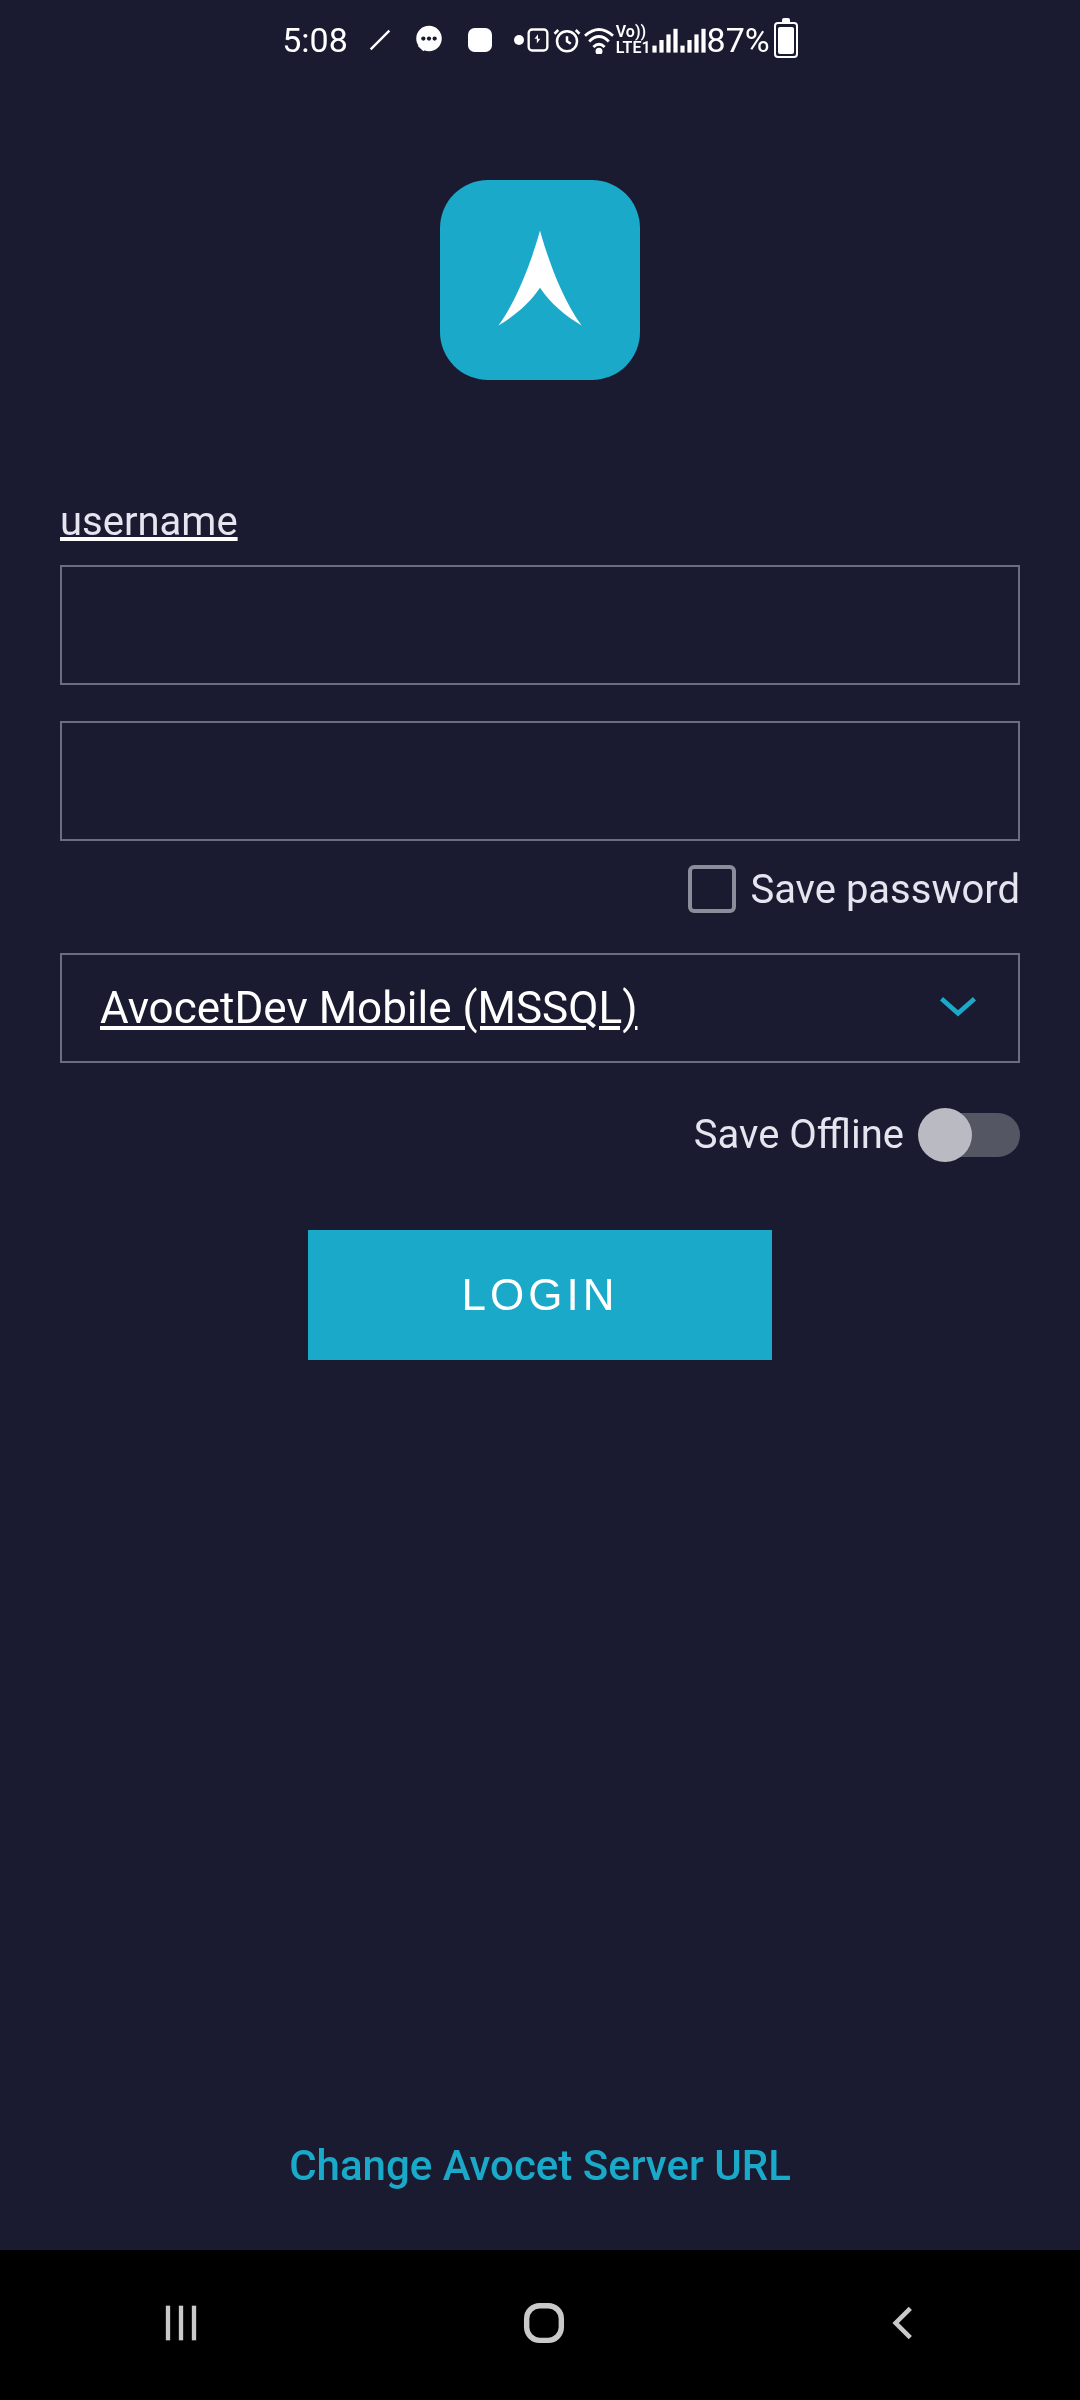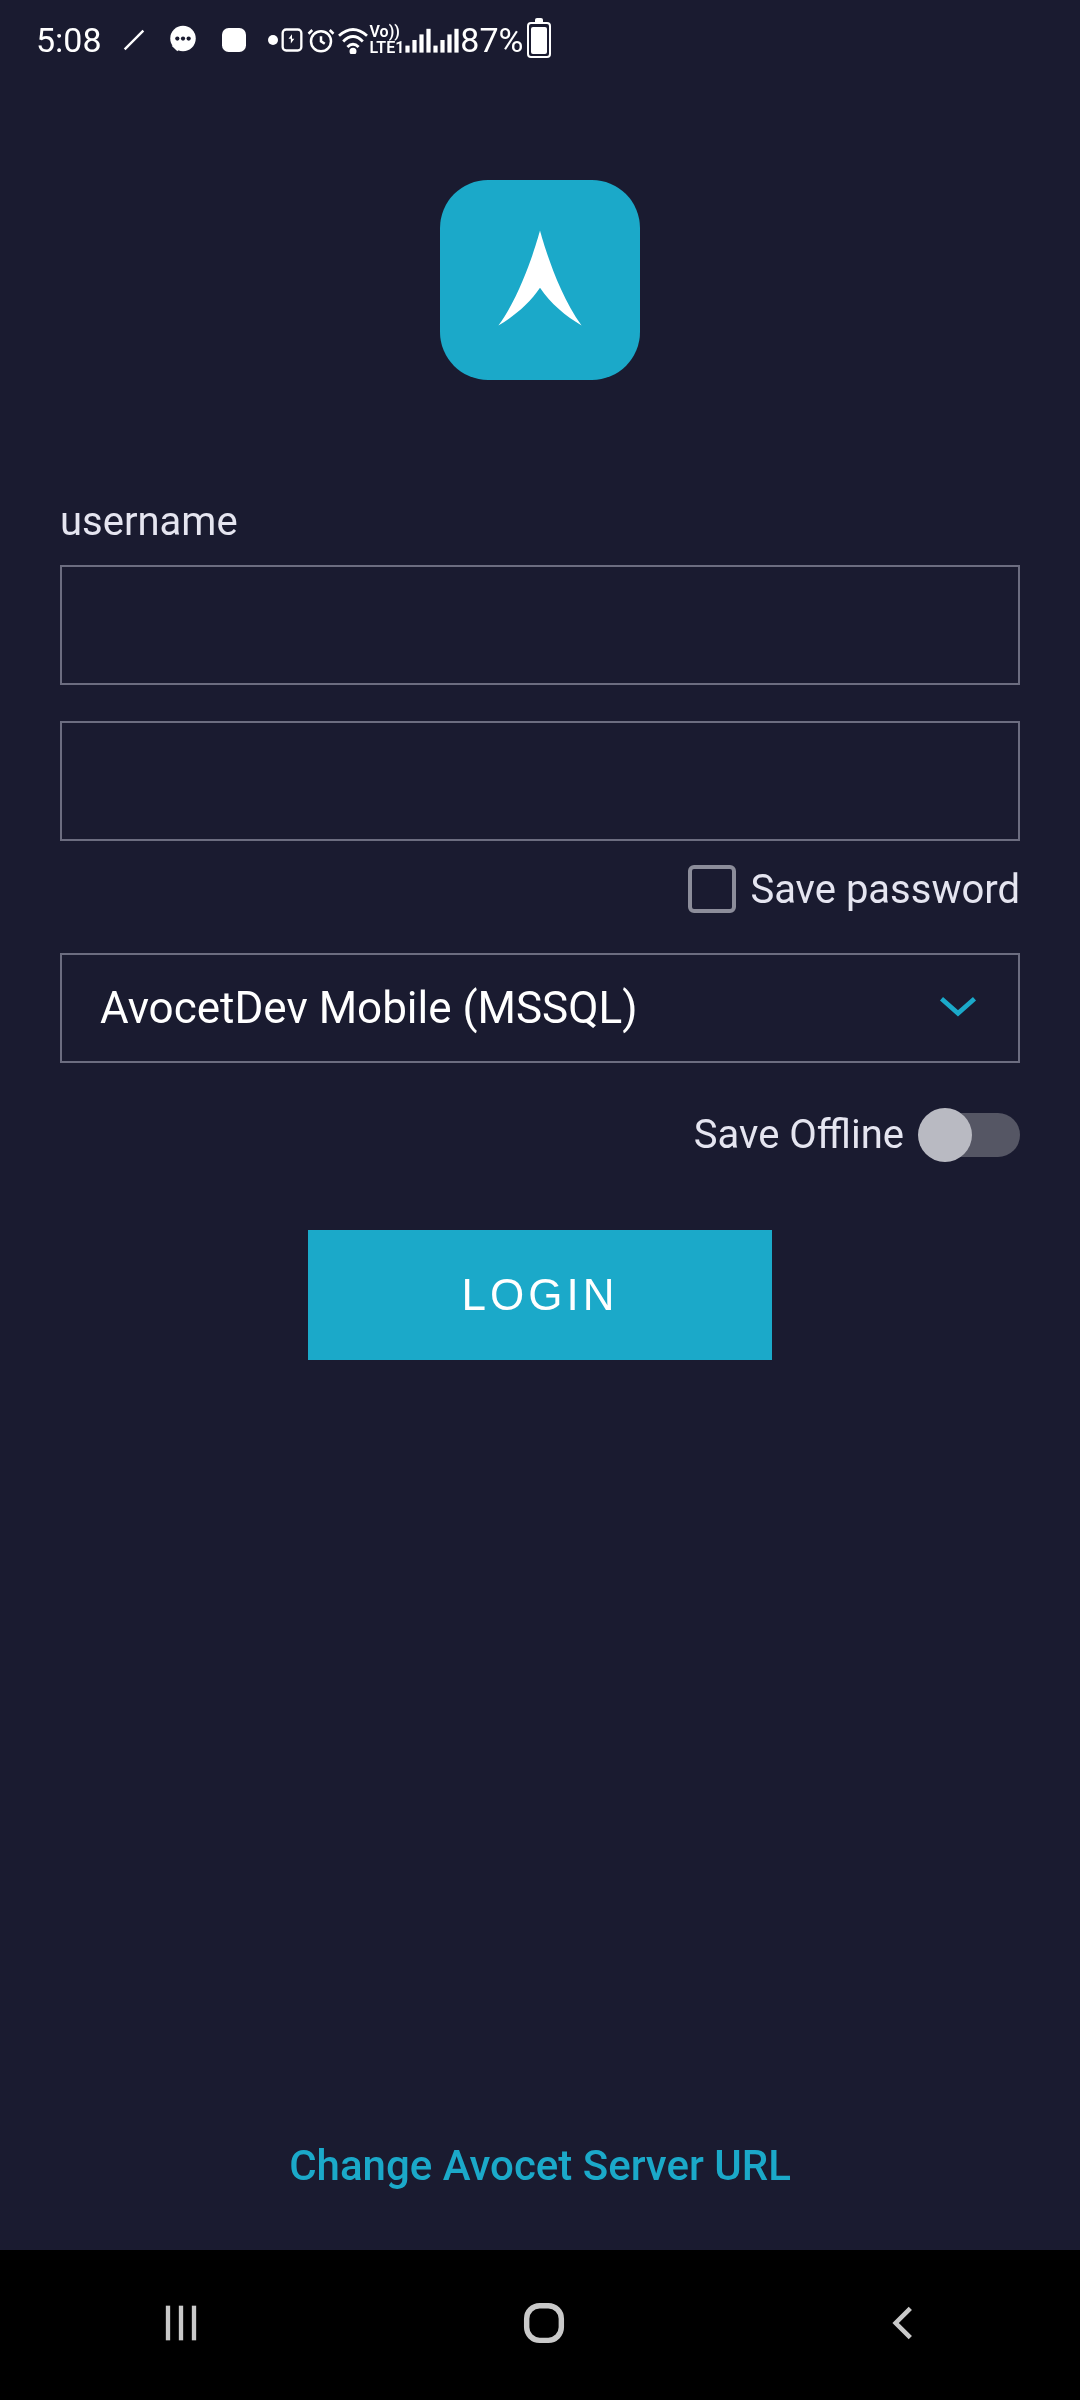"5:08" .status-bar { justify-content: flex-start -> center; padding: 0 36px -> 0 20px }
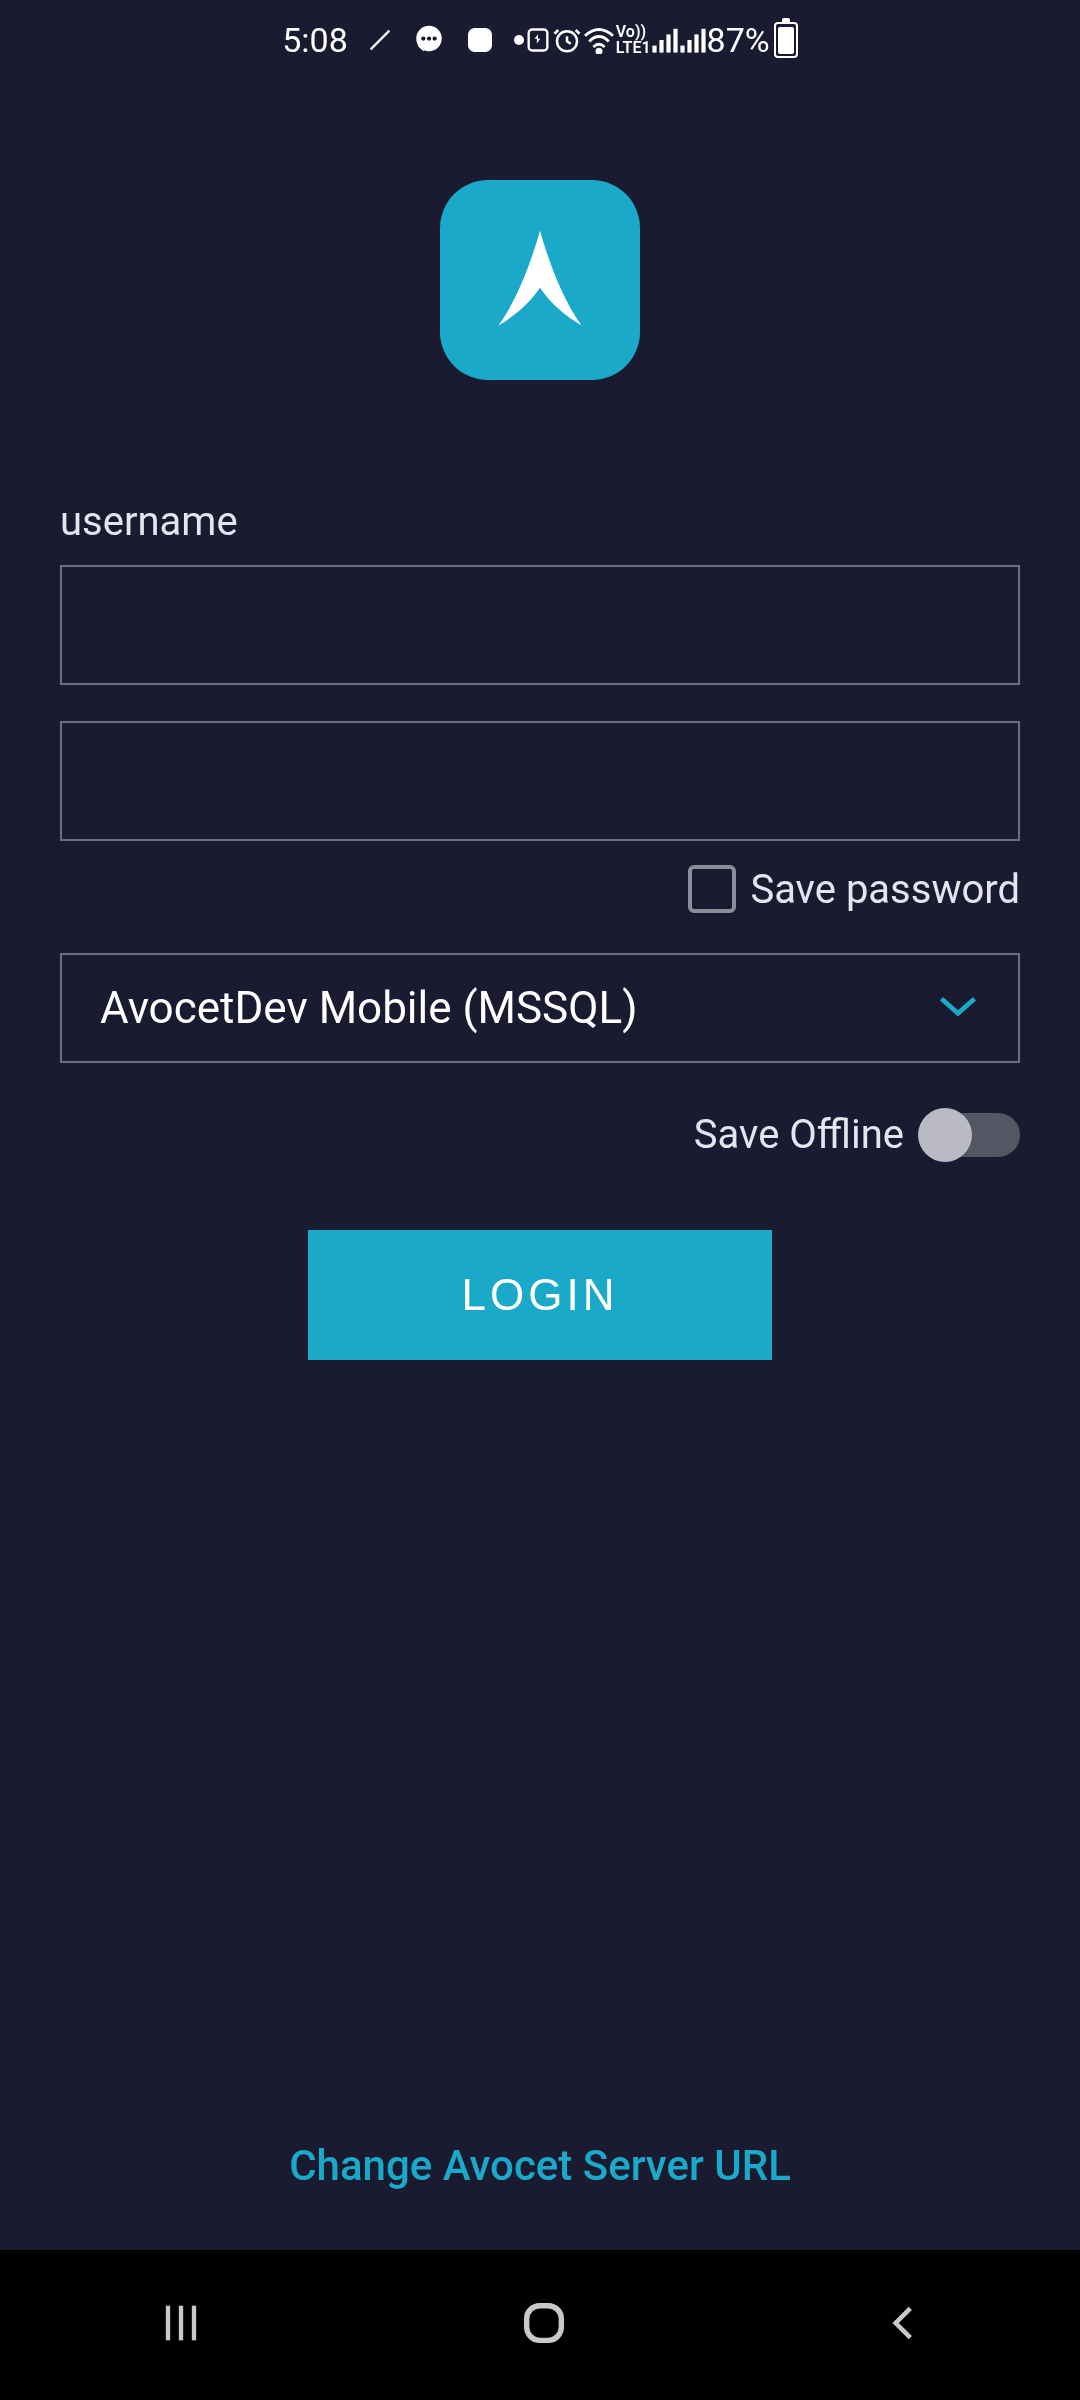"username" .field-group { text-decoration: none -> underline }
